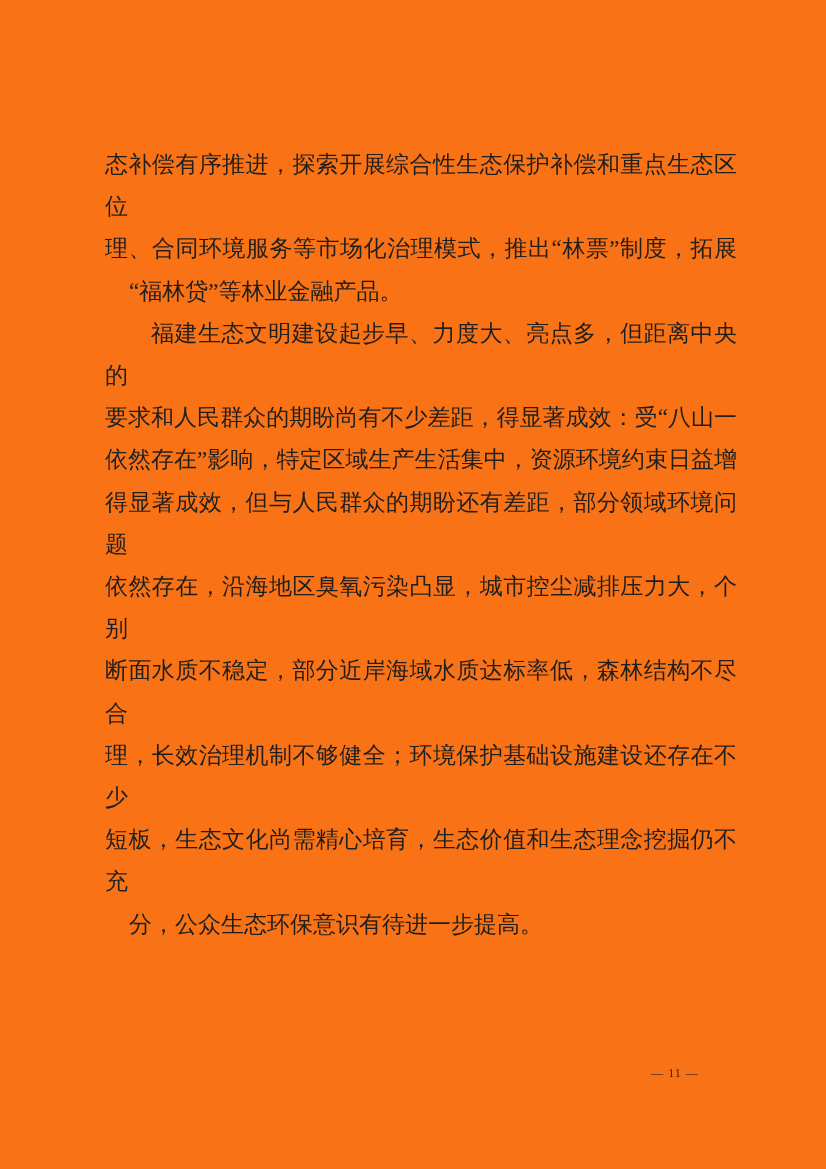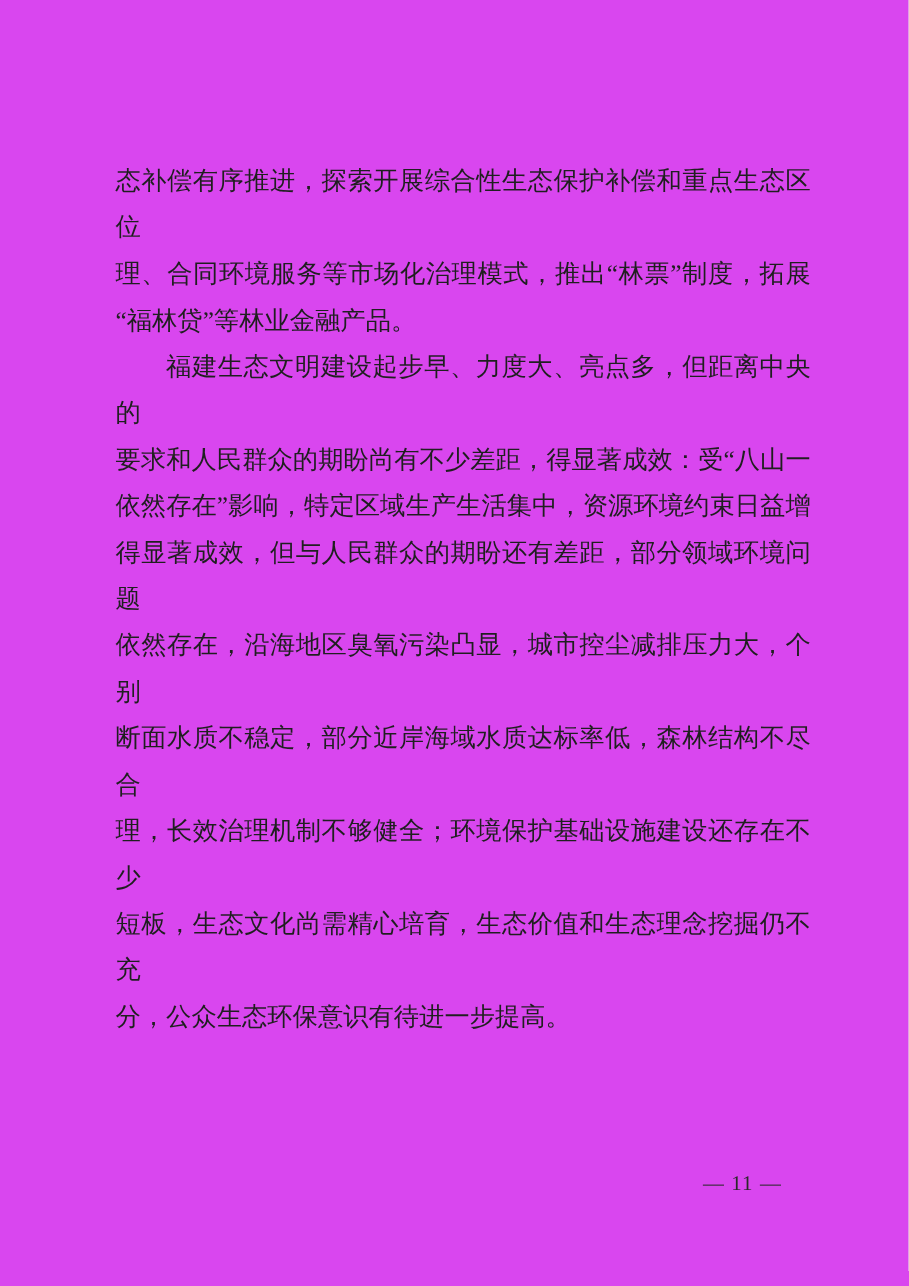"态补偿有序推进，探索开展综合性生态保护补偿和重点生态区位" .page { background: #d946ef -> #f97316 }
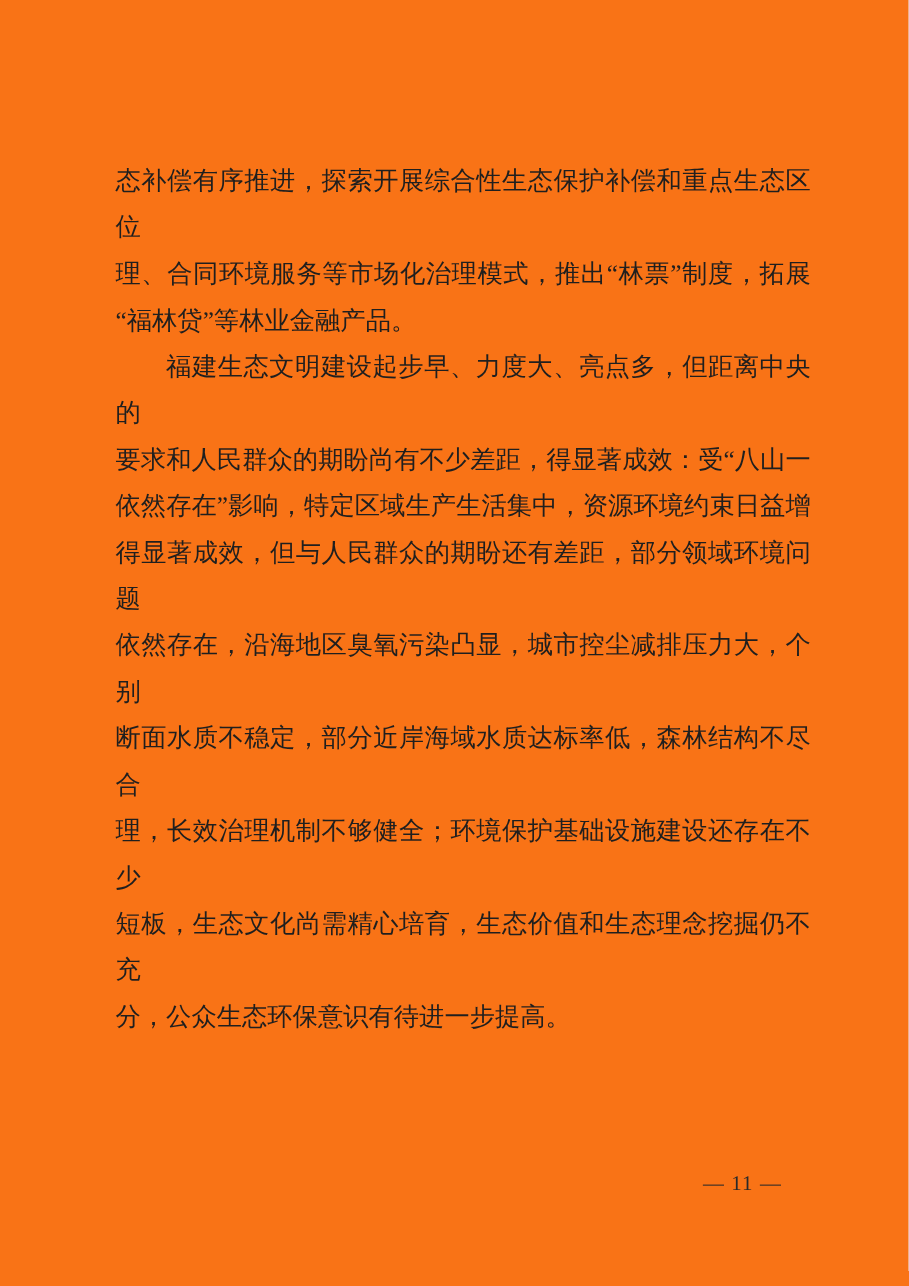"“福林贷”等林业金融产品。" .line.last-line { margin-left: none -> 24px }
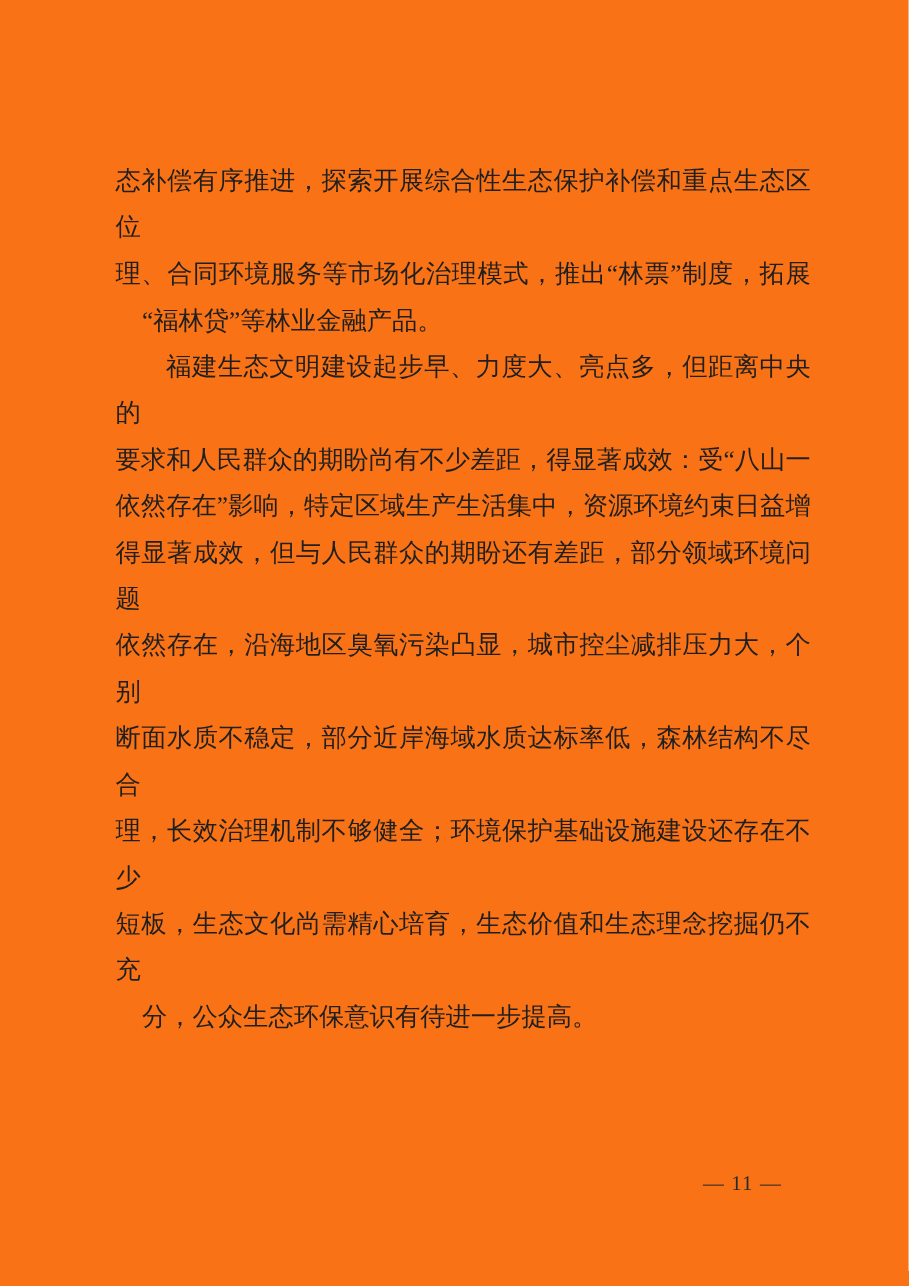"— 11 —" .page-number { font-size: 19px -> 12px }
